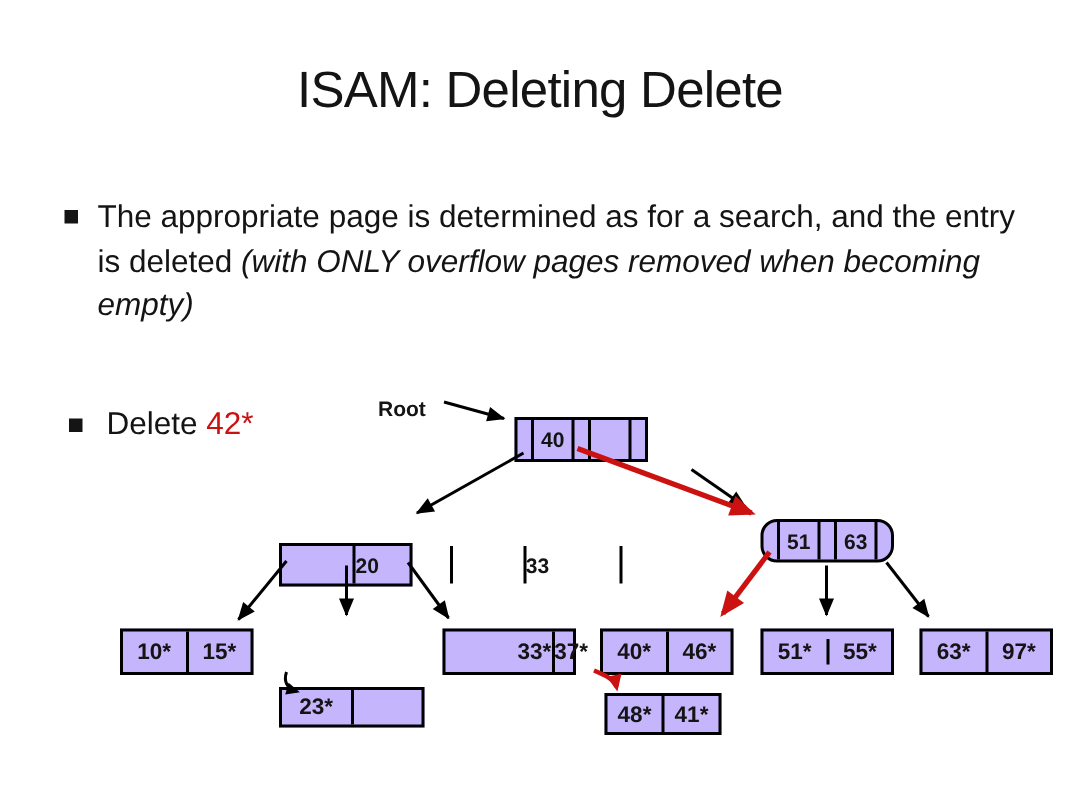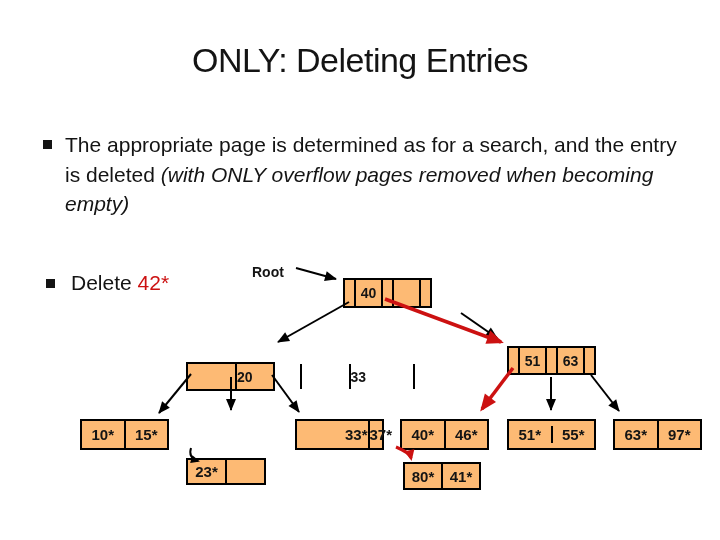"ONLY: Deleting Entries" div.title { text: ONLY: Deleting Entries -> ISAM: Deleting Delete }
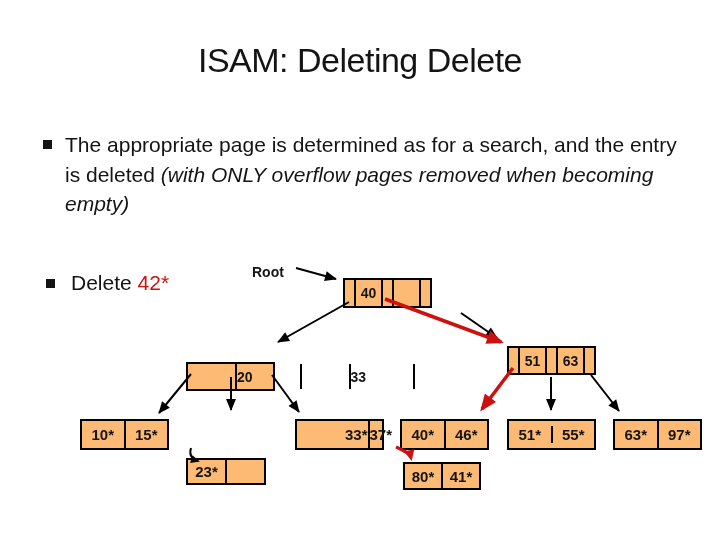"40" .node { background: #fdba74 -> #c4b5fd }
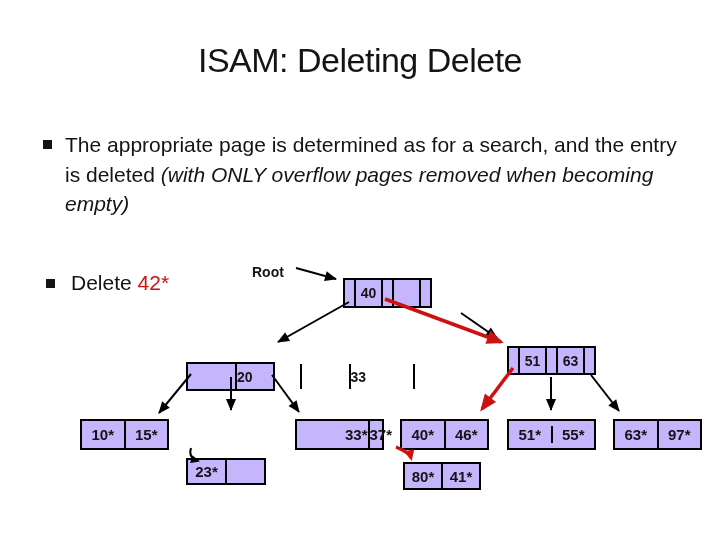"51" .n-right { border-radius: none -> 11px }
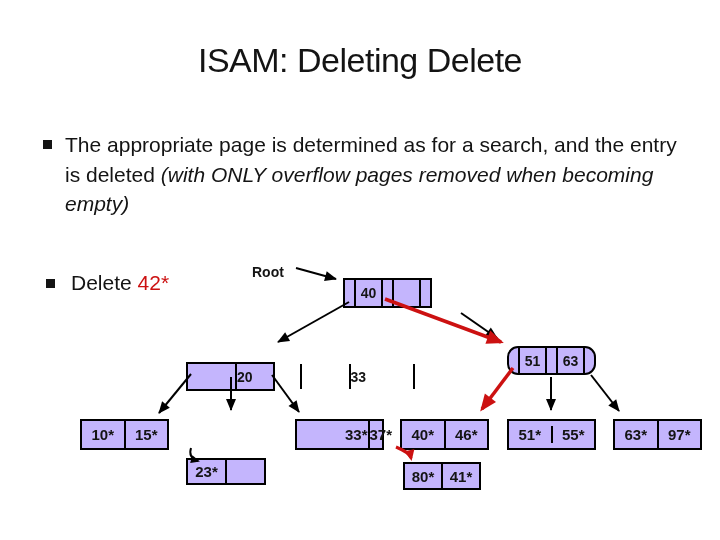"23*" .o1 { width: 80px -> 97px }
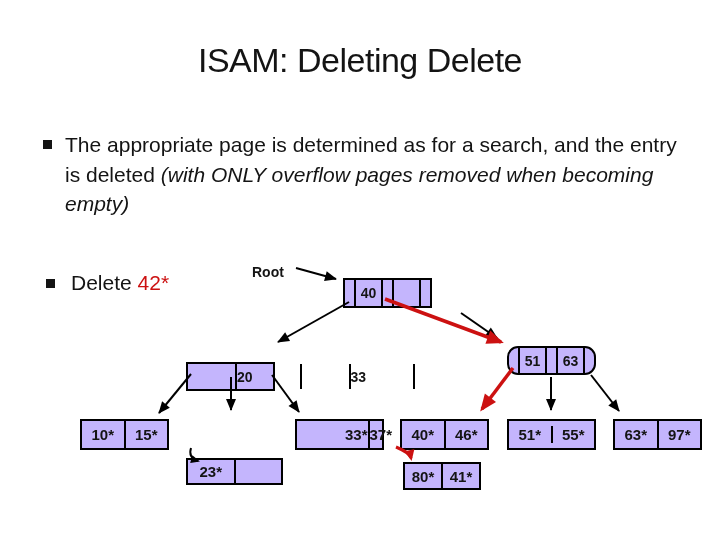"80*" div { text: 80 -> 48 }
